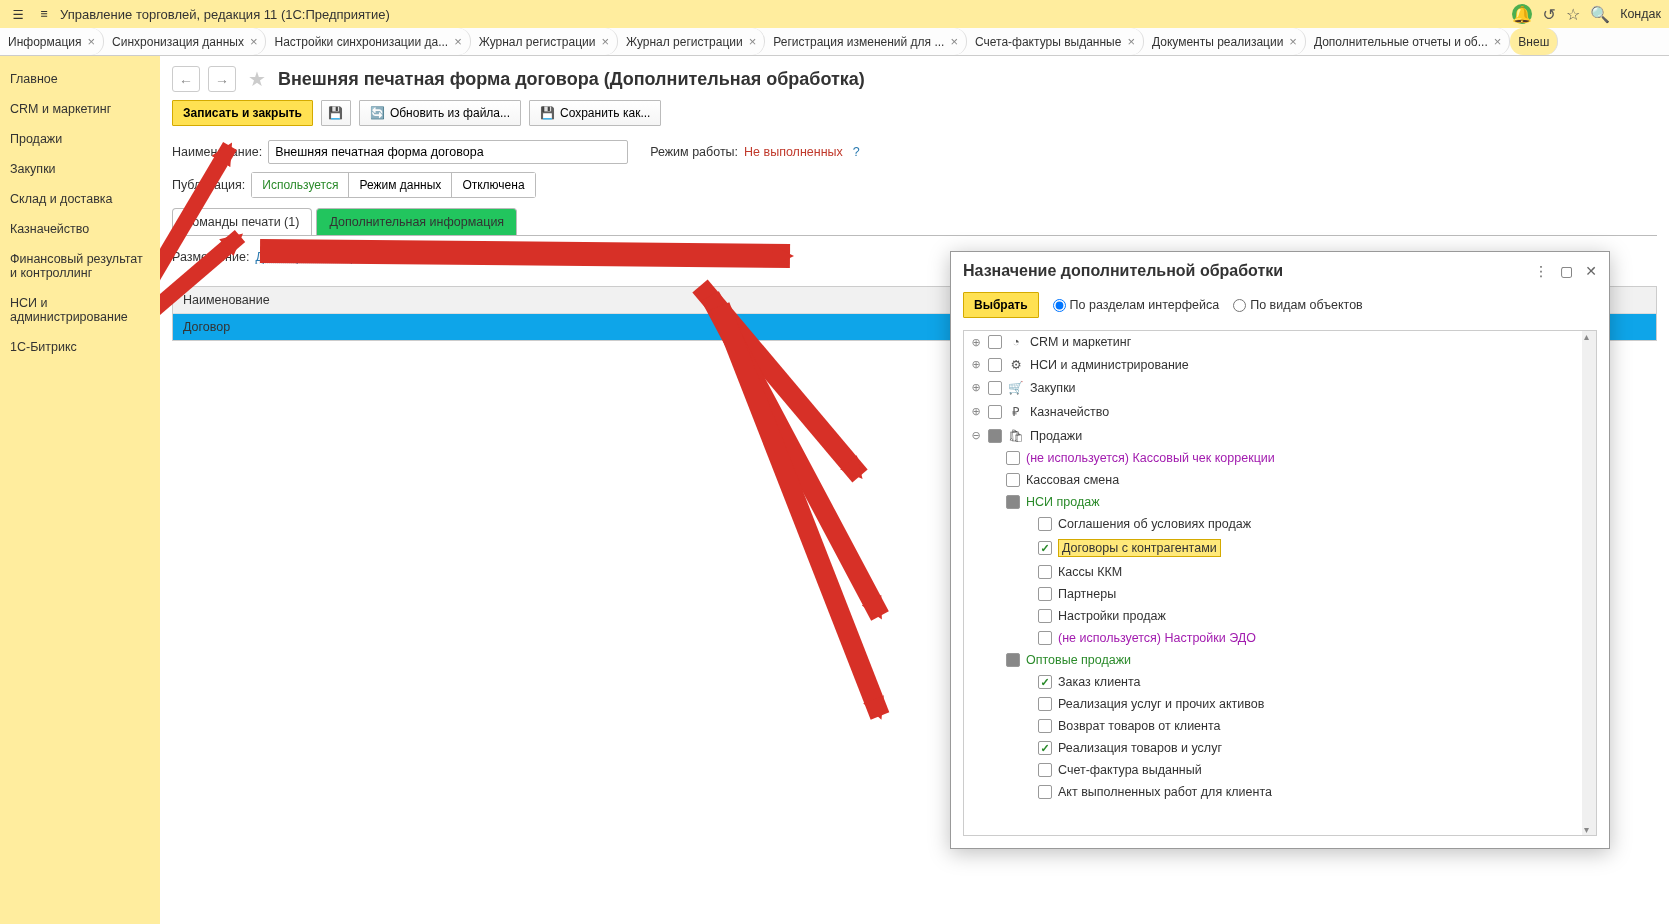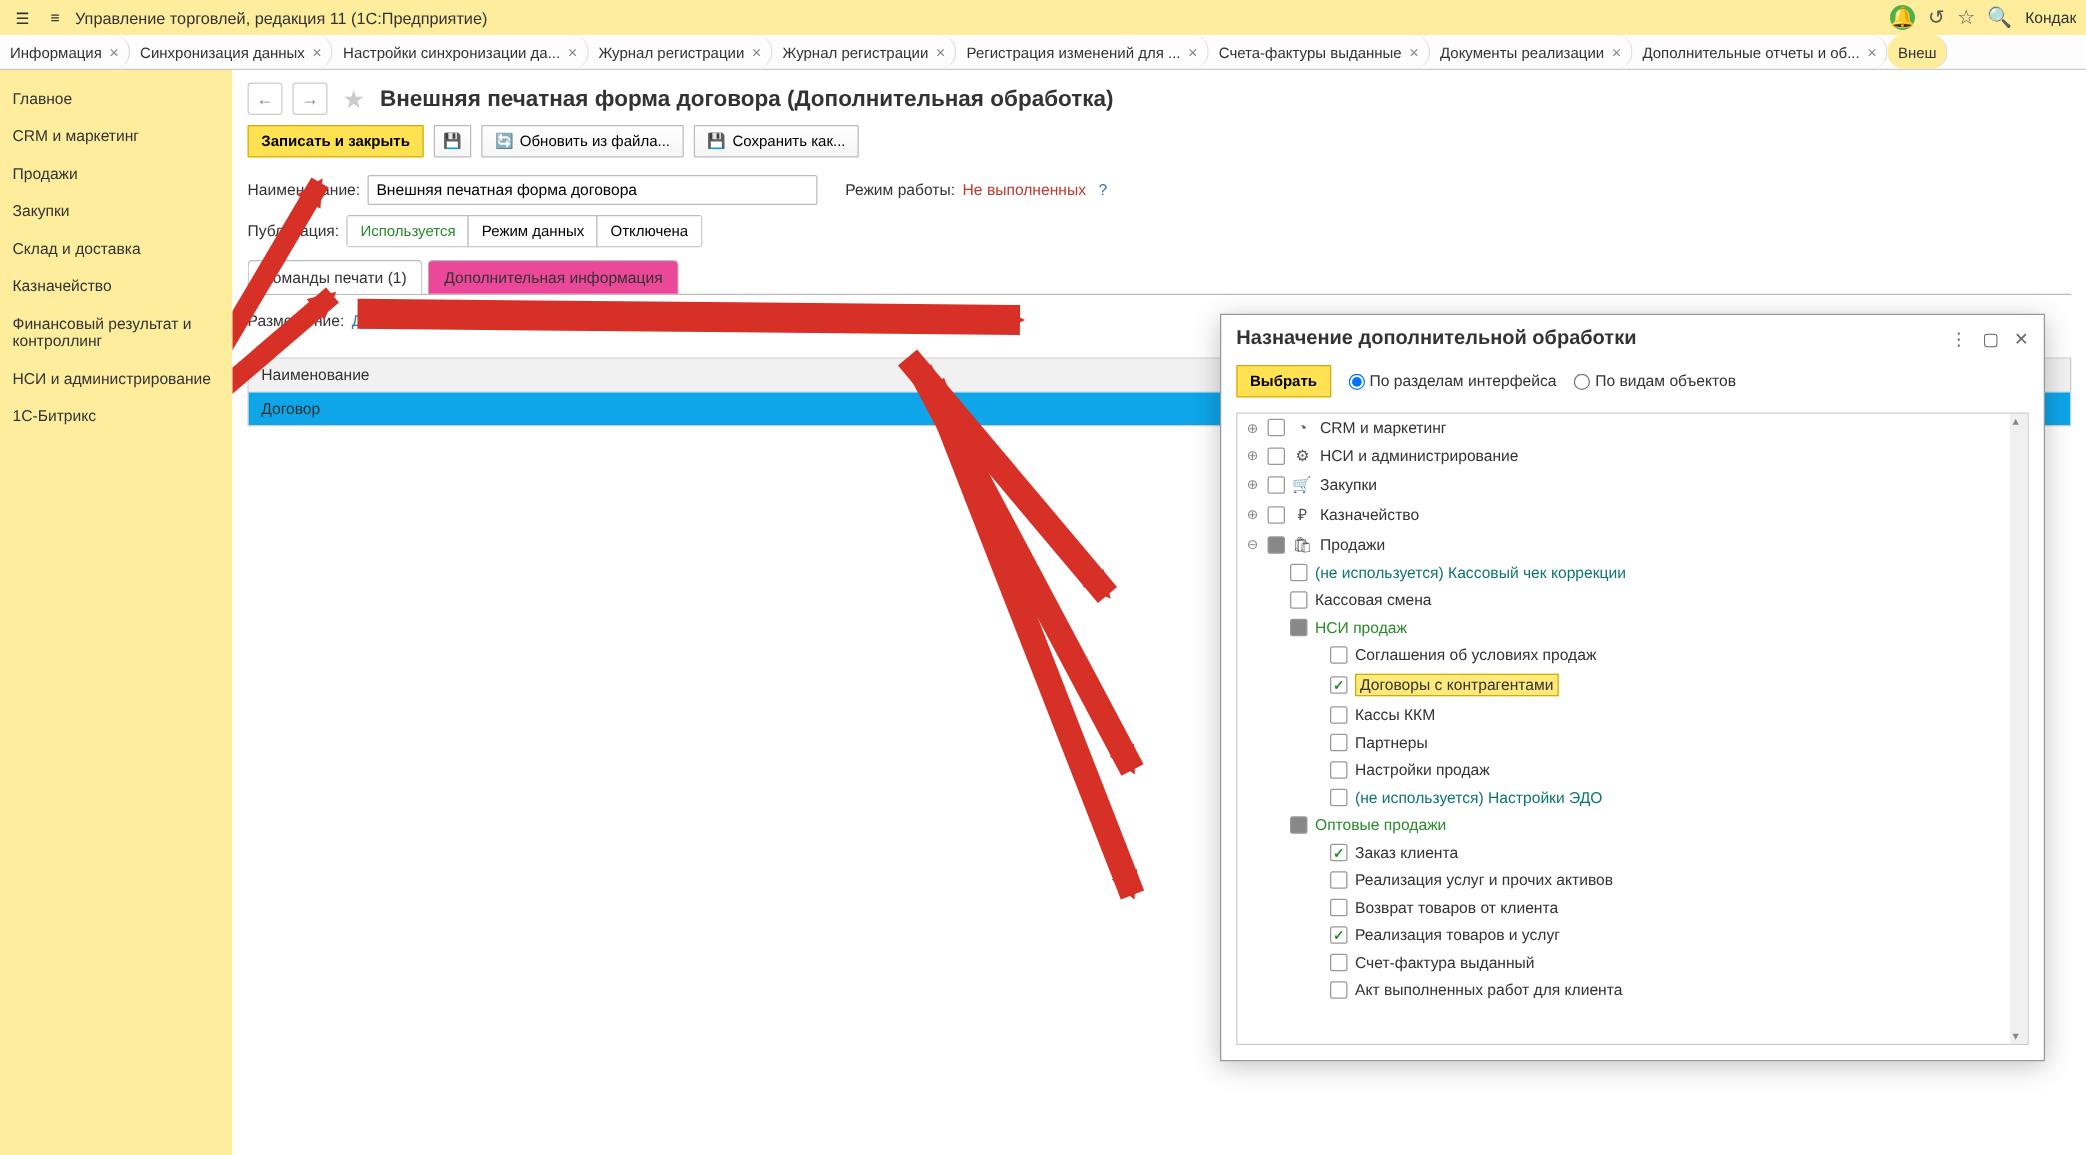"Главное" .sidebar { width: 186px -> 160px }
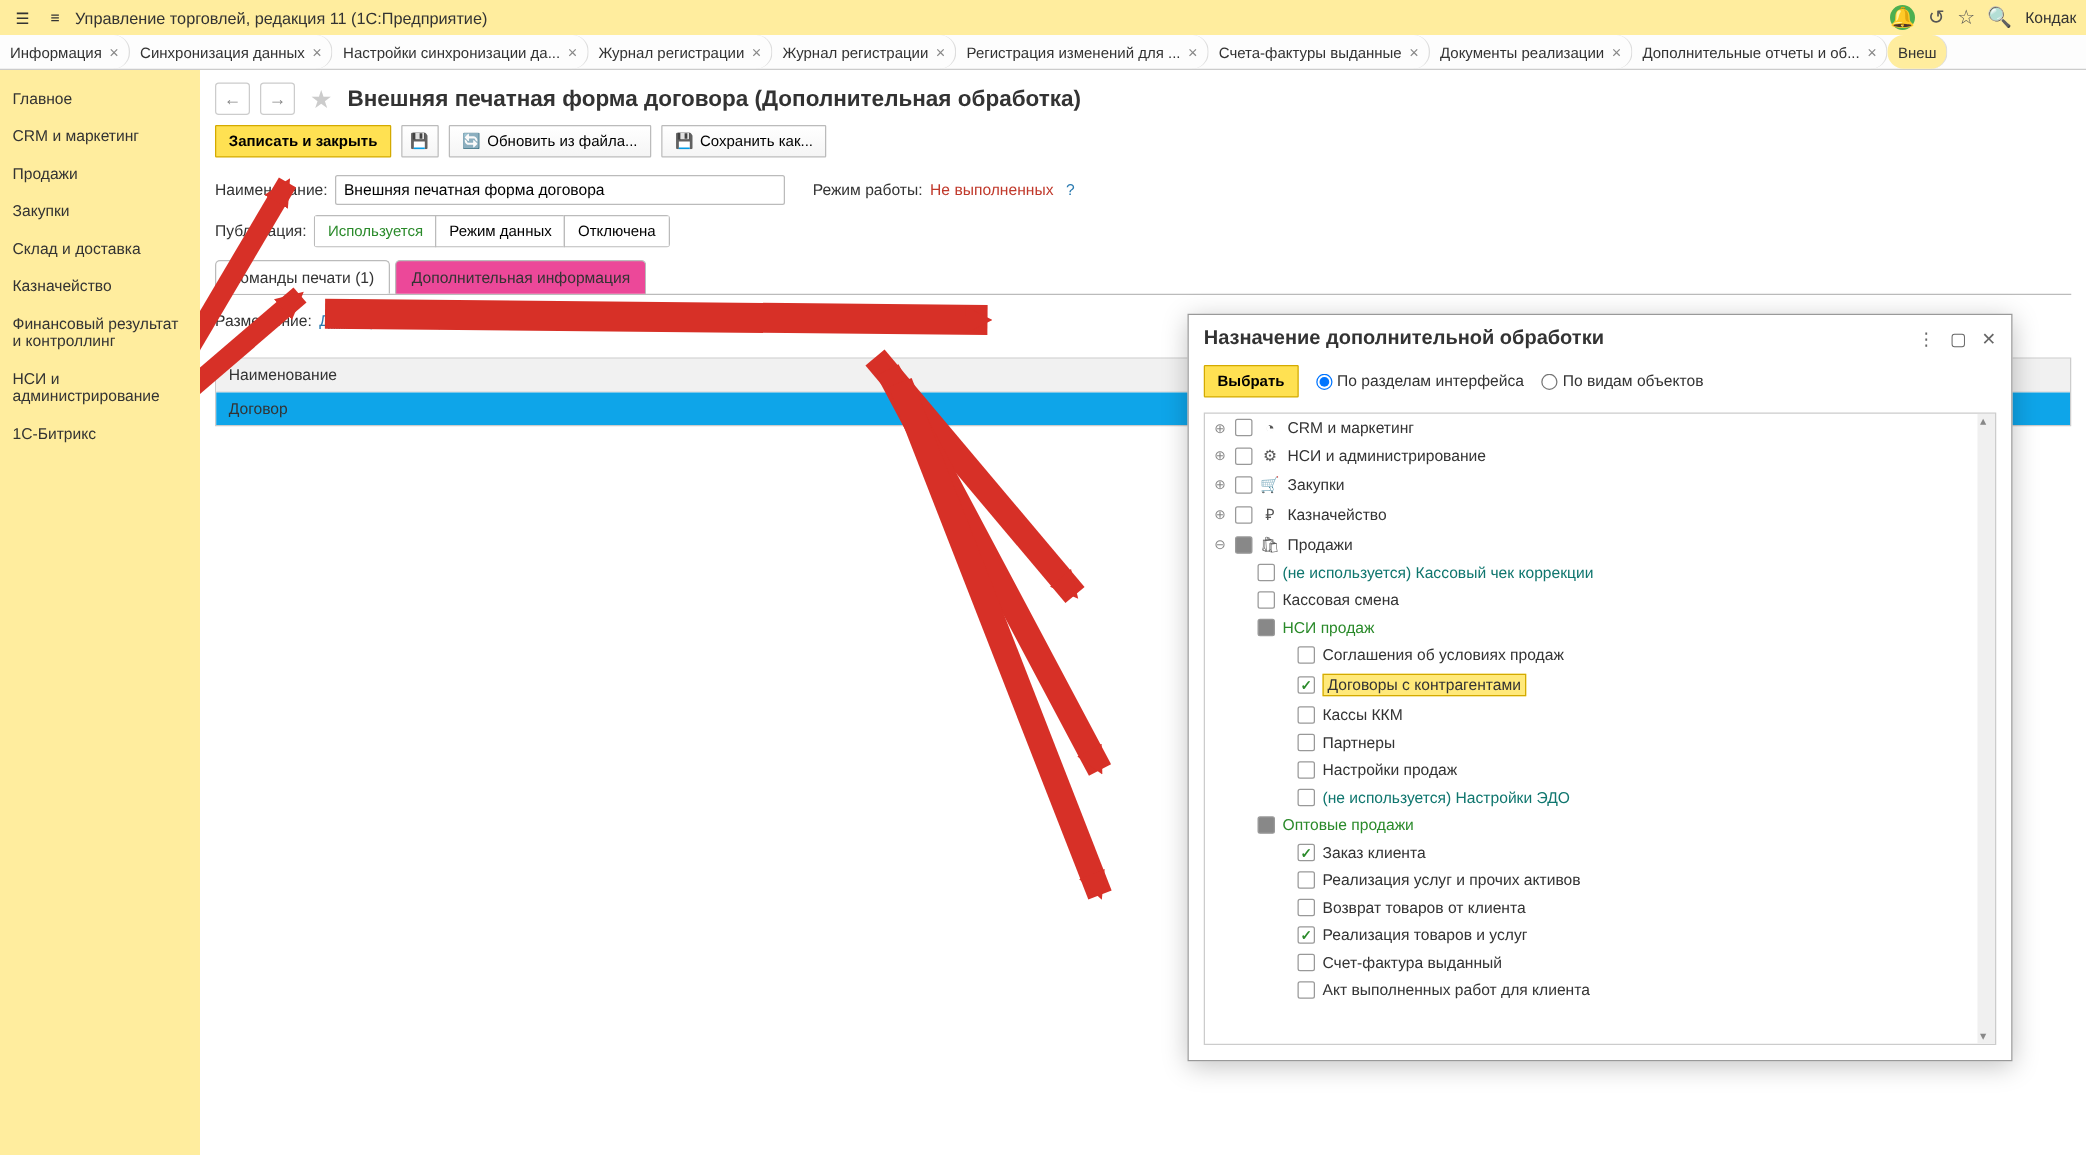"Дополнительная информация" .panel-tab { background: #ec4899 -> #22c55e }
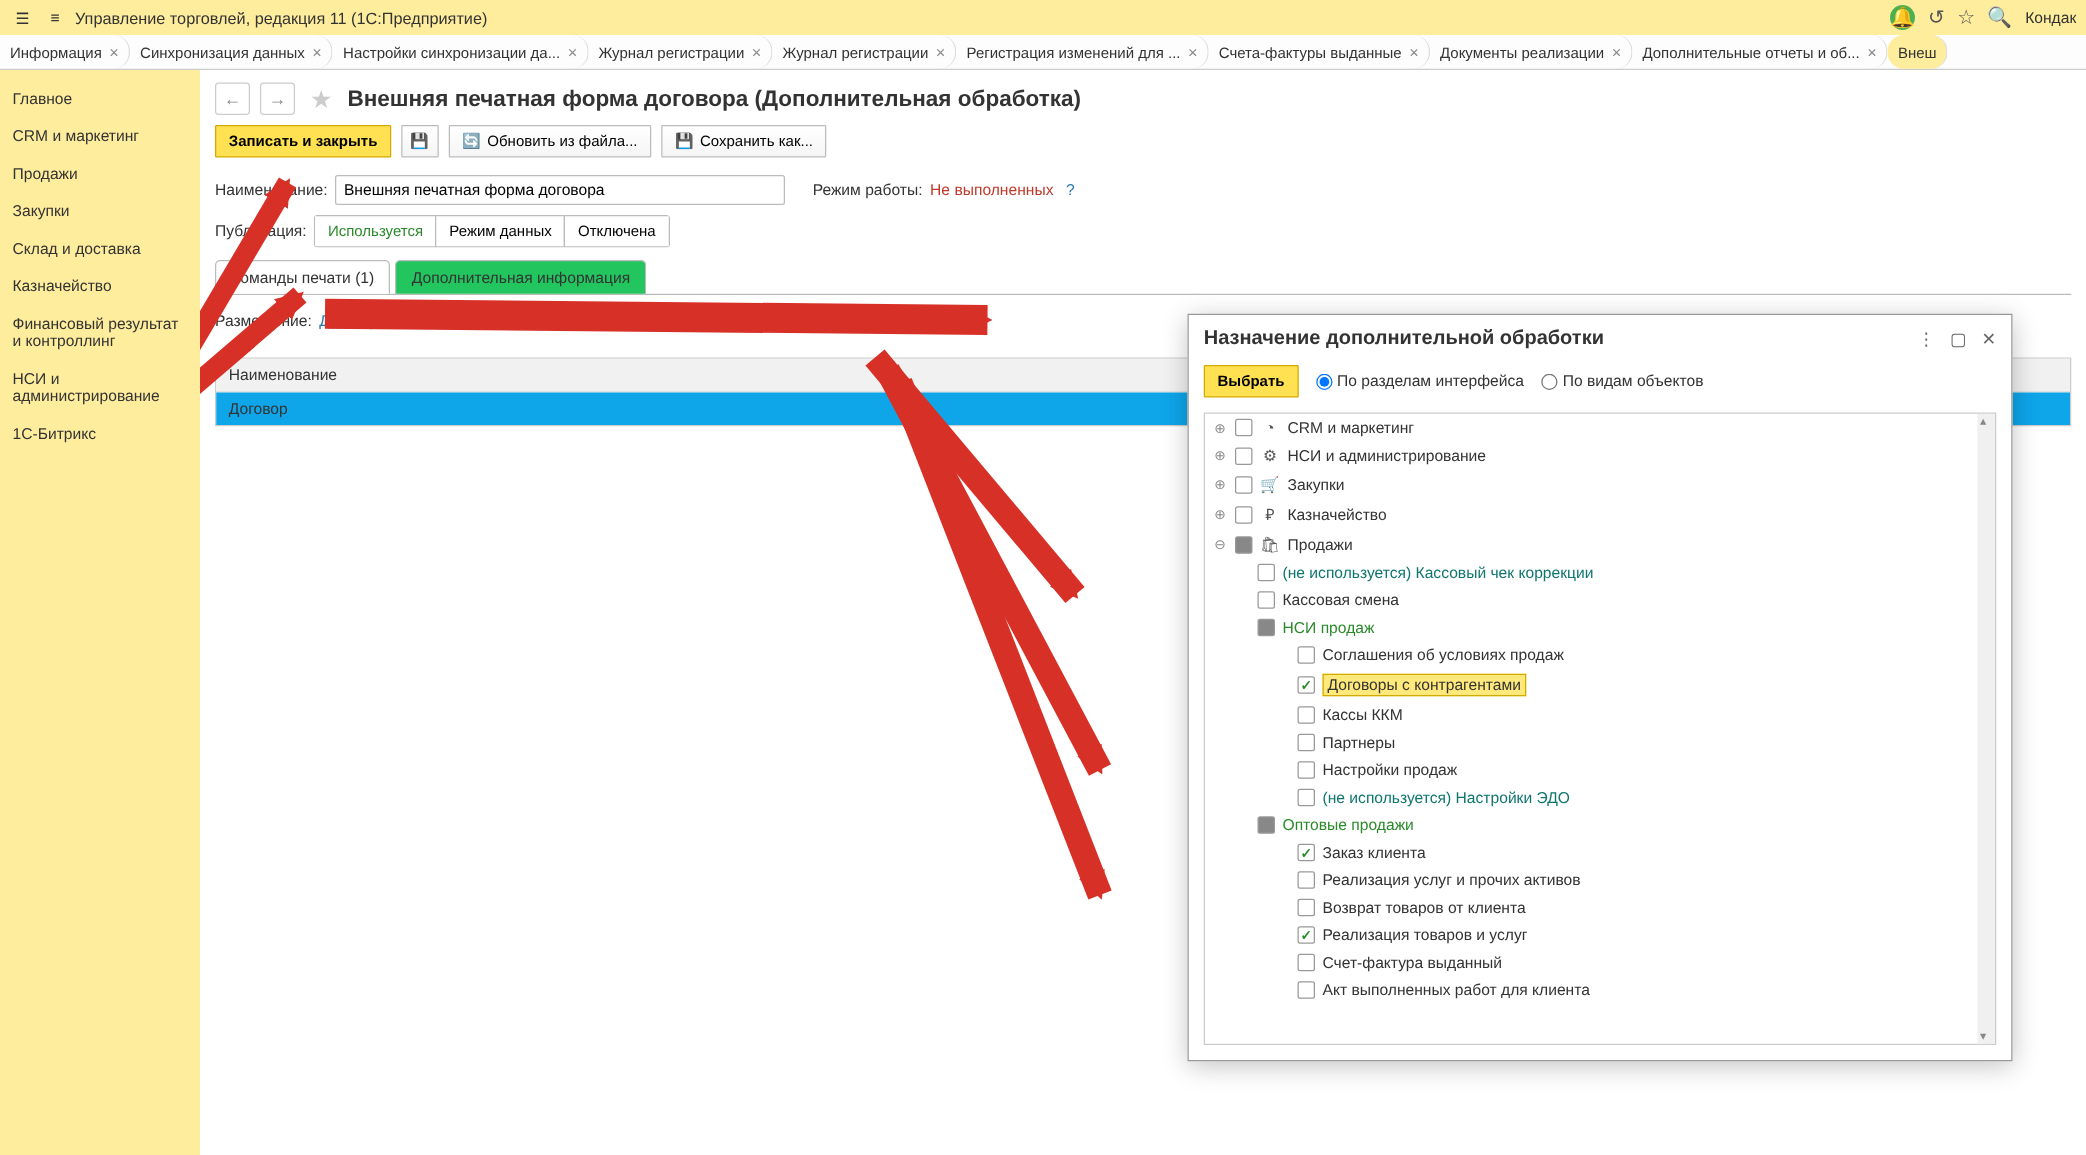"(не используется) Кассовый чек коррекции" .tree-item.gray .label { color: #0f766e -> #a21caf }
